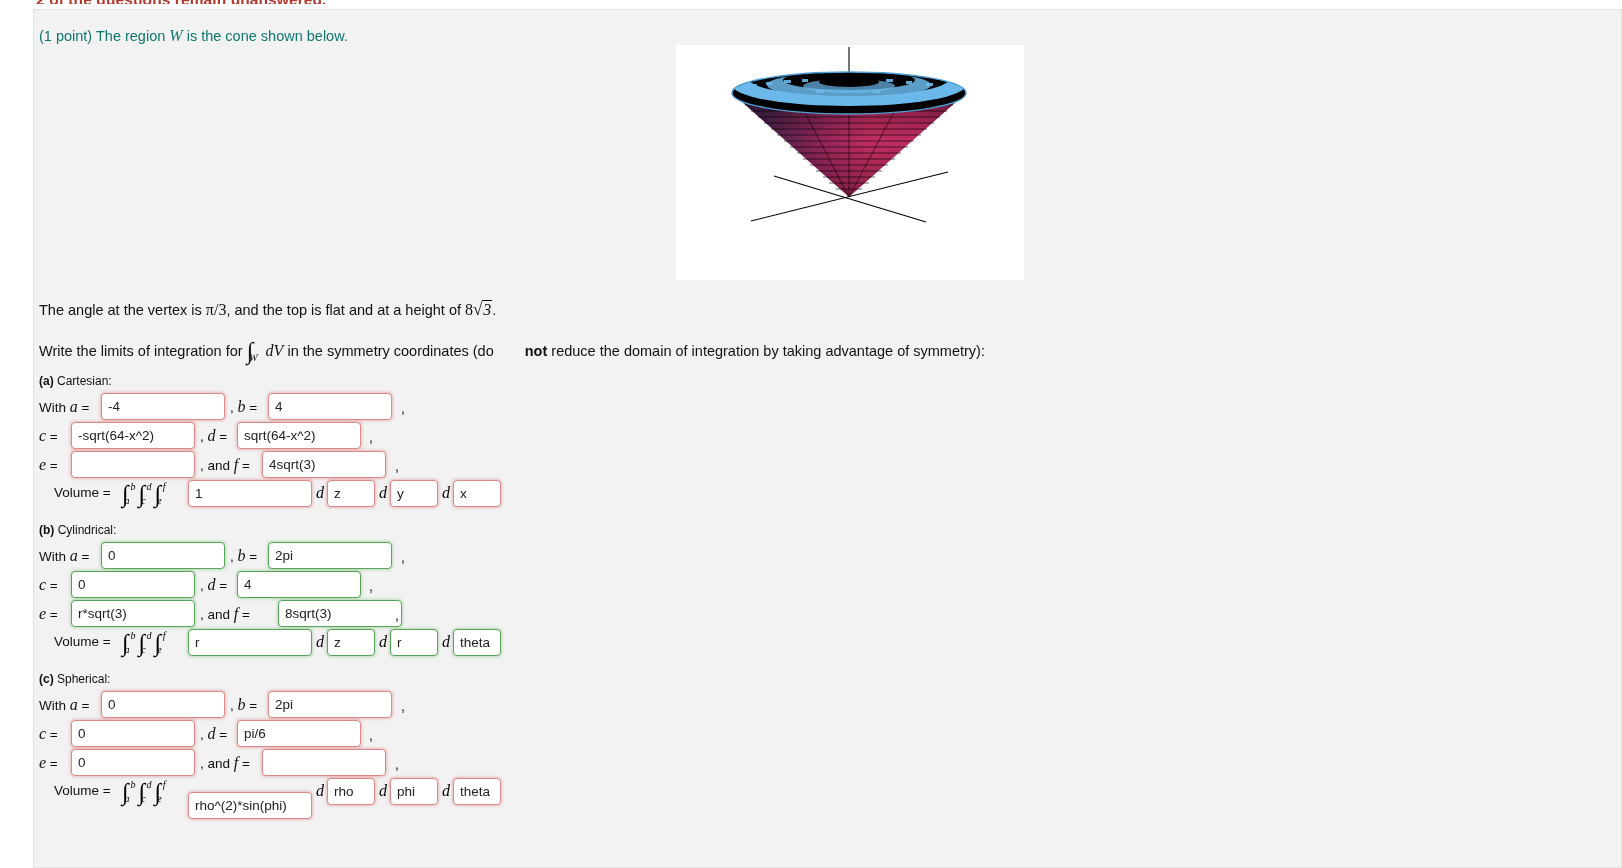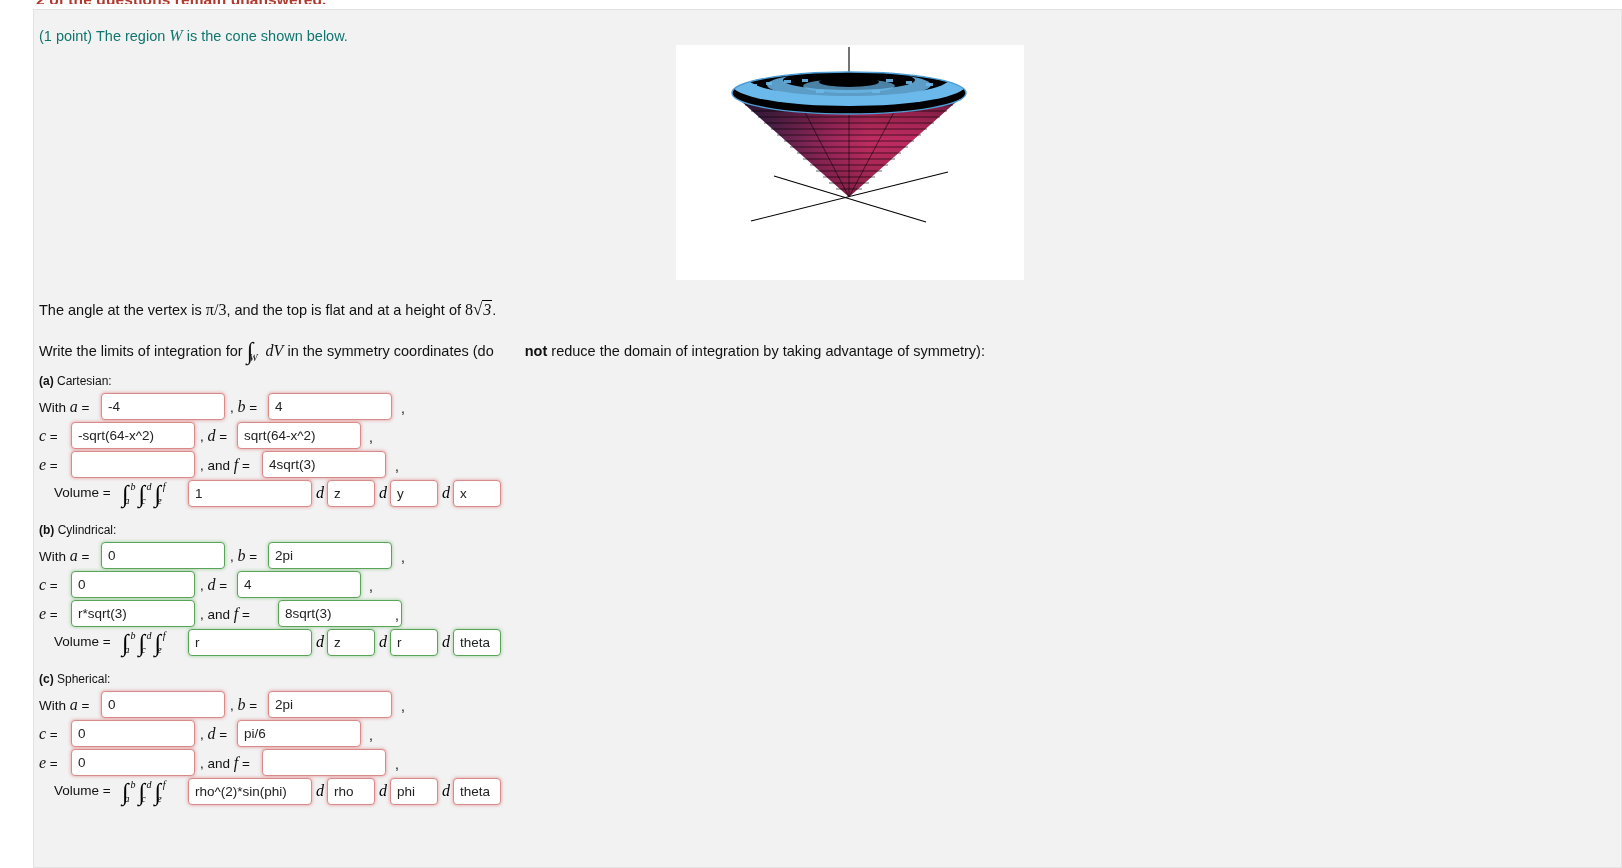"rho^(2)*sin(phi)" input.ans { top: 2px -> 16px }
